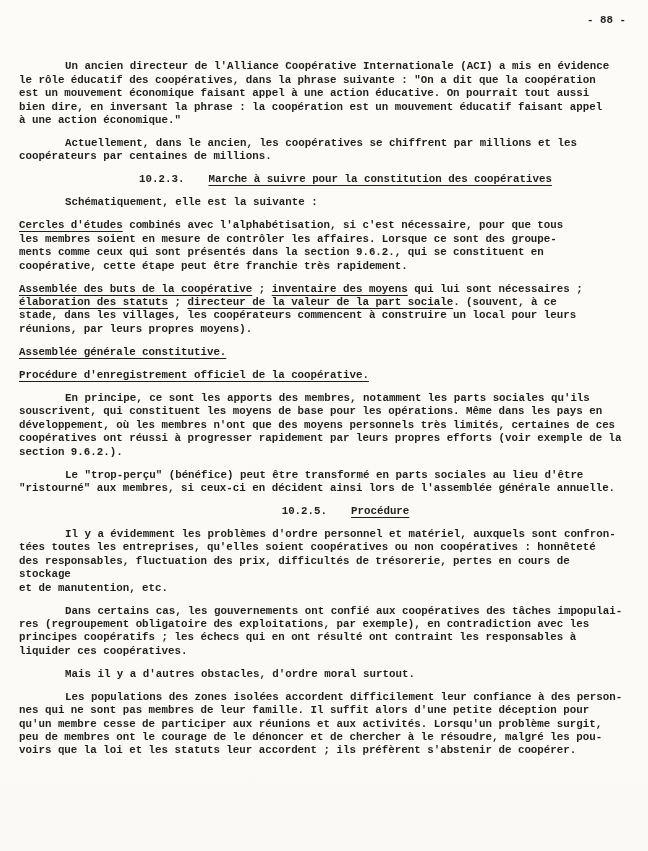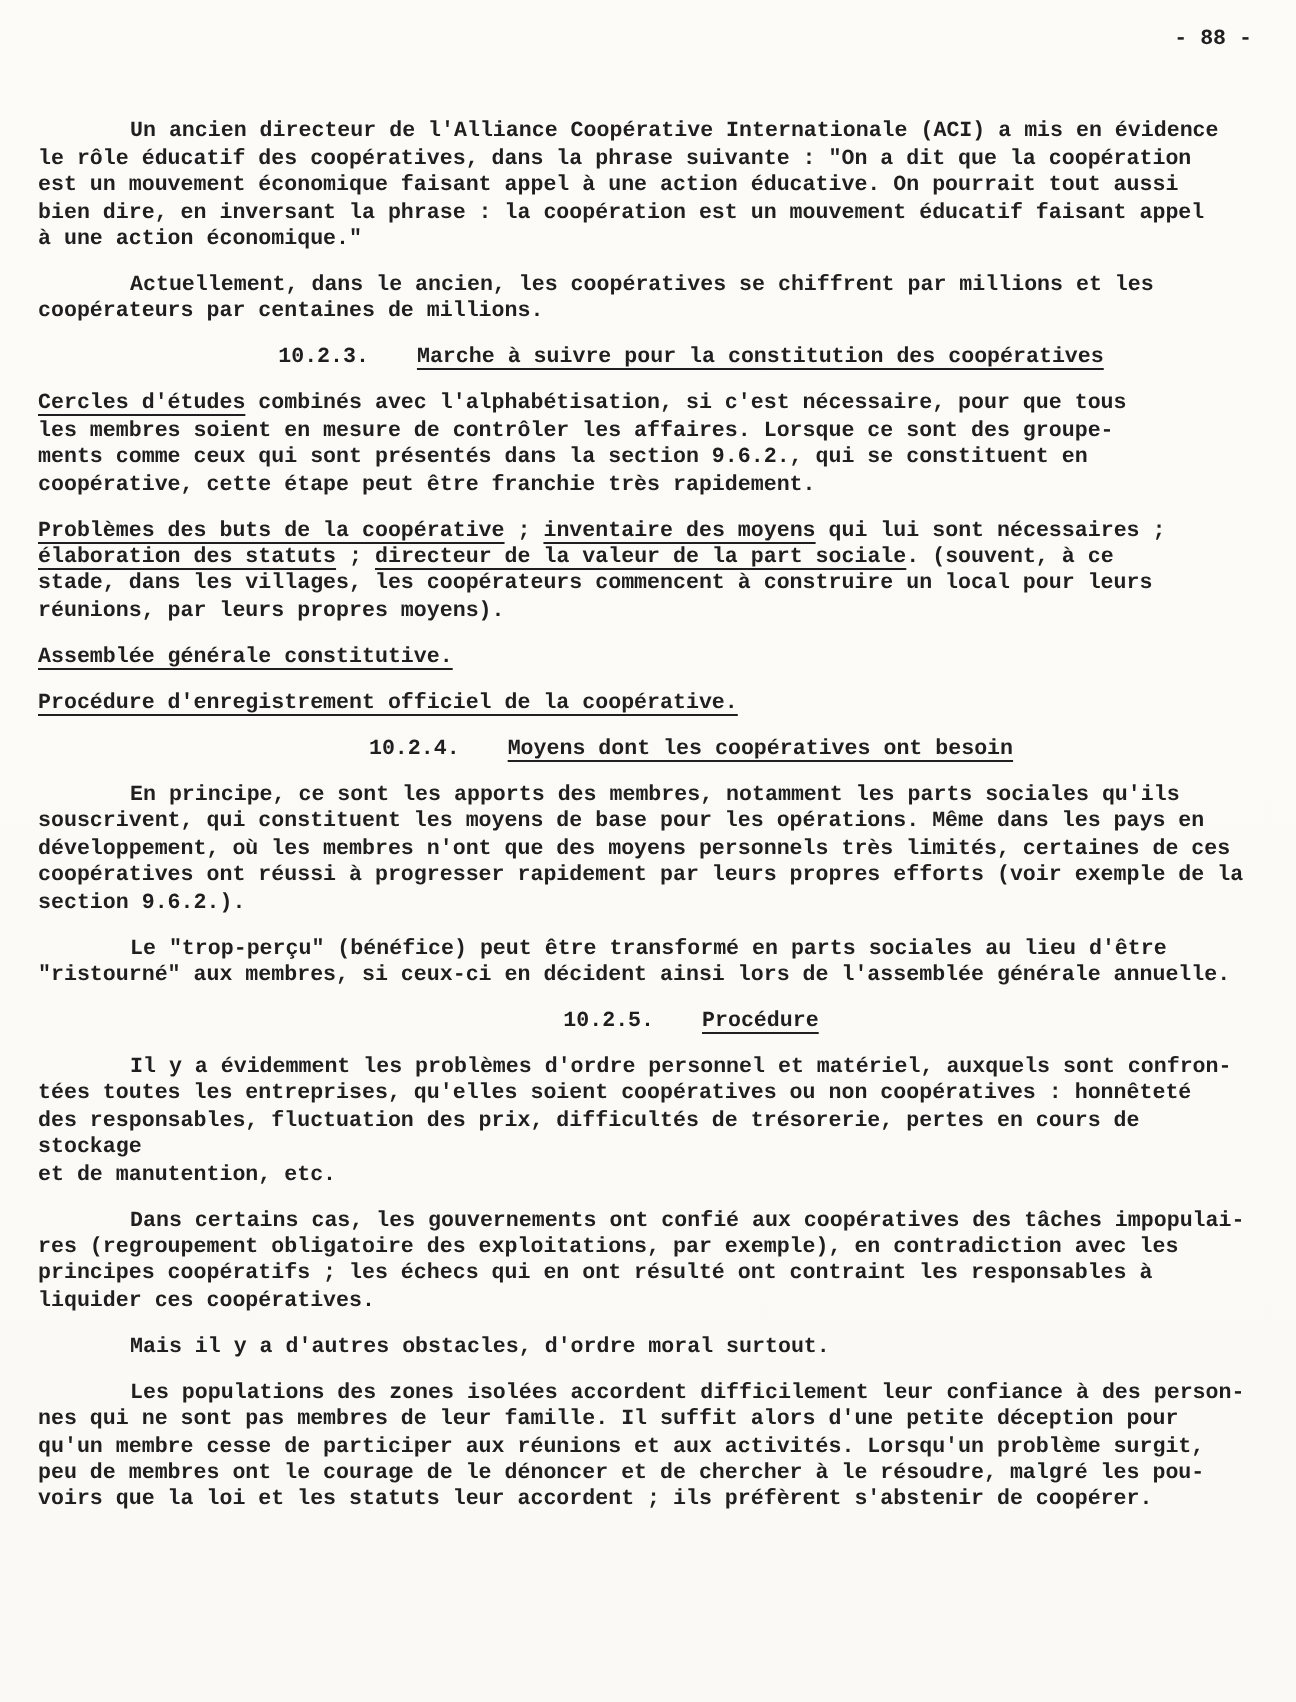"Schématiquement, elle est la suivante" p.para { html: none -> <p>Schématiquement, elle est la suivante :</p> }
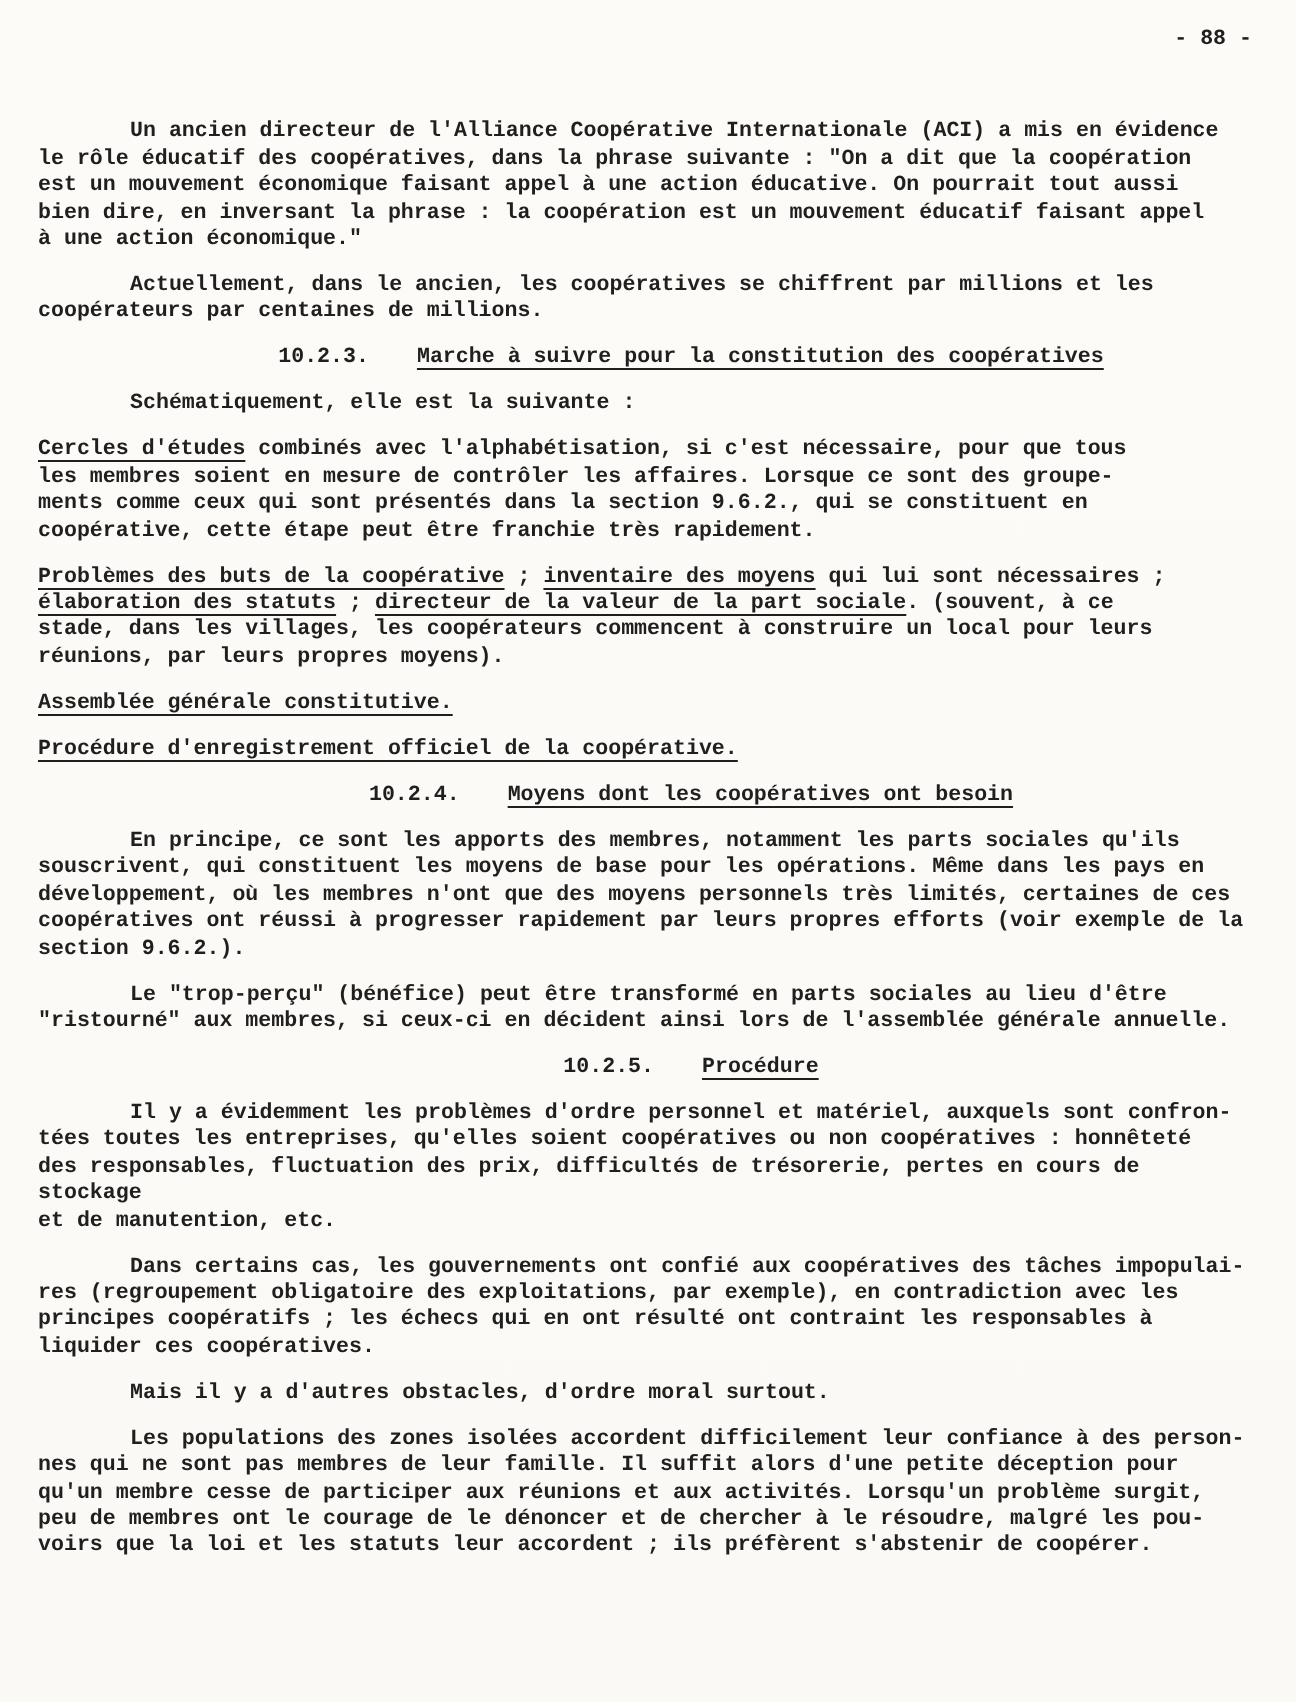"Problèmes des buts de la" span.u { text: Problèmes -> Assemblée }
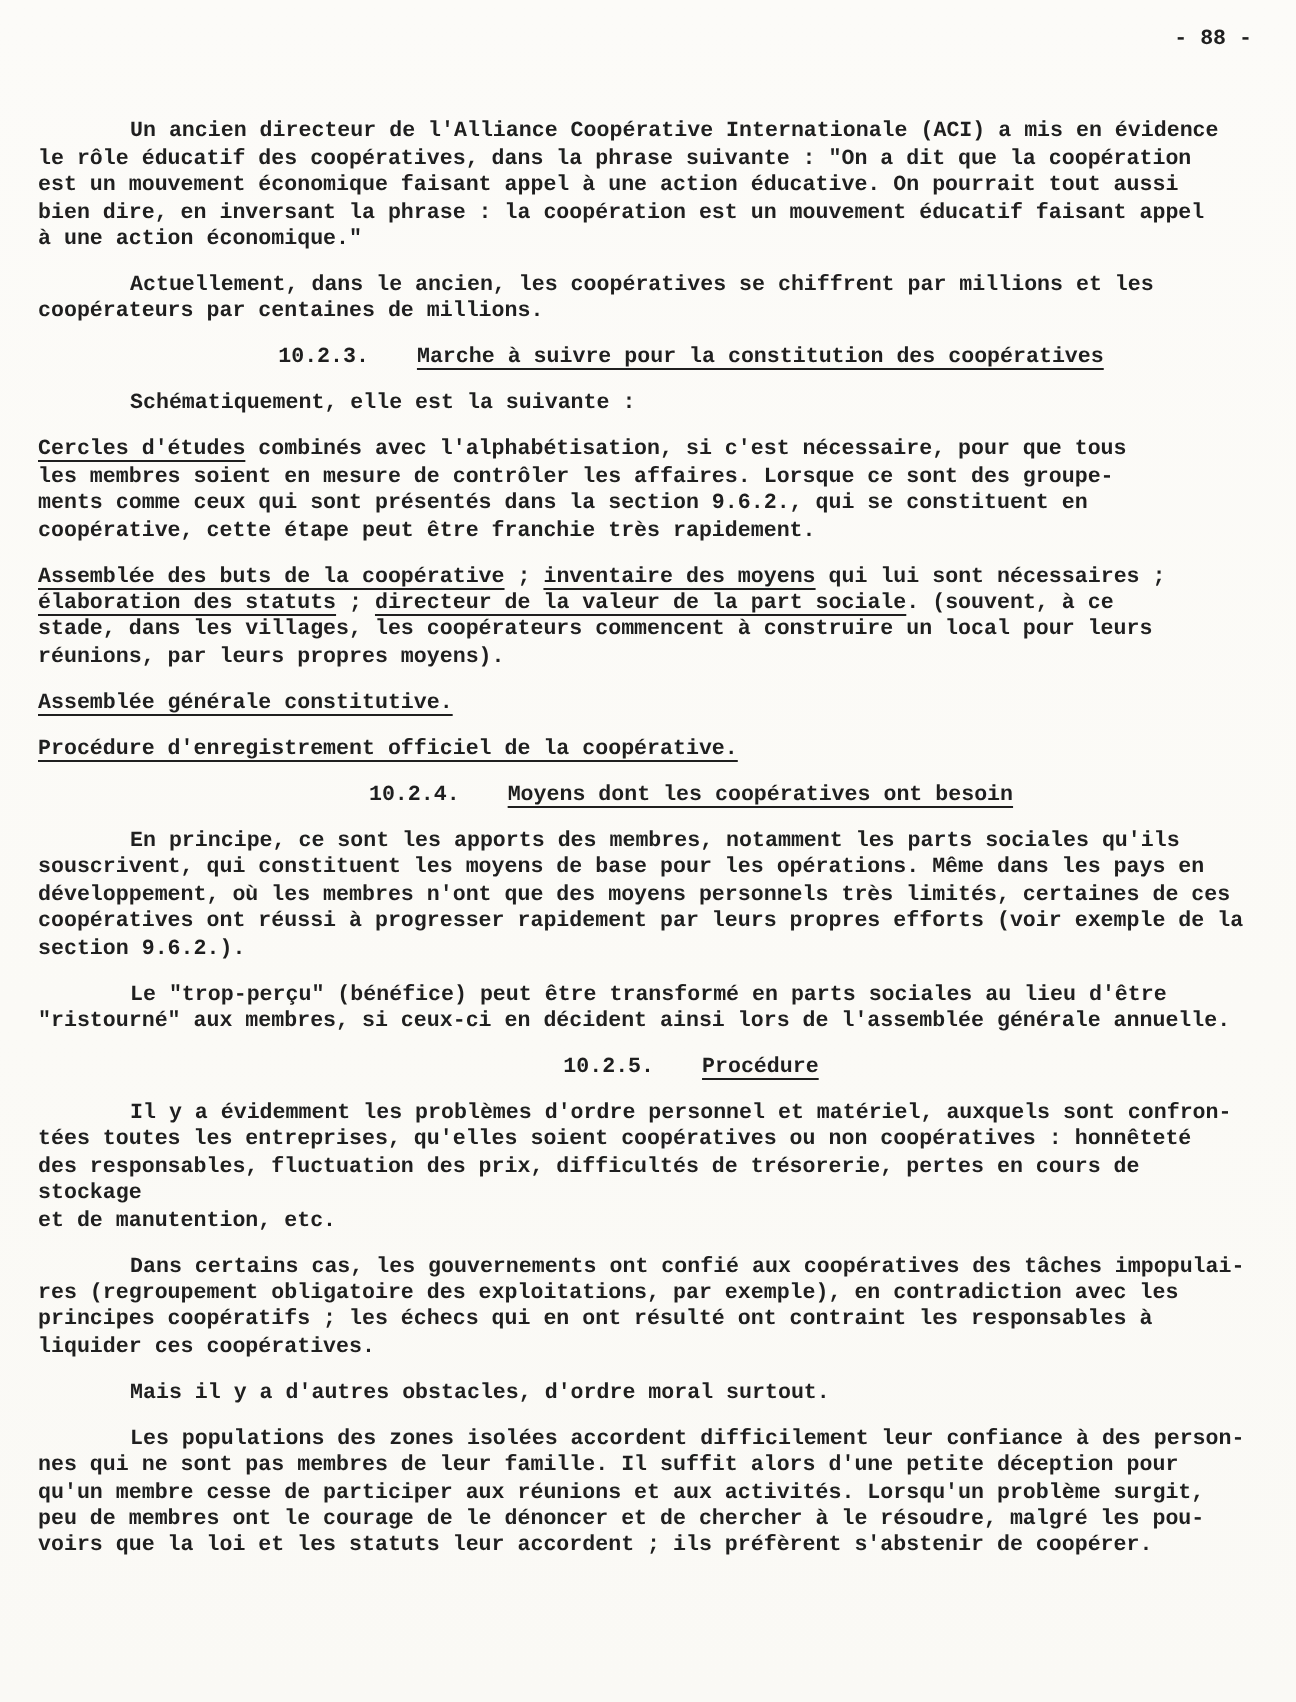"10.2.4. Moyens dont les coopératives" p.heading { html: <p><span>10.2.4.</span><span>Moyens dont les coopératives ont besoin</span></p> -> none }
